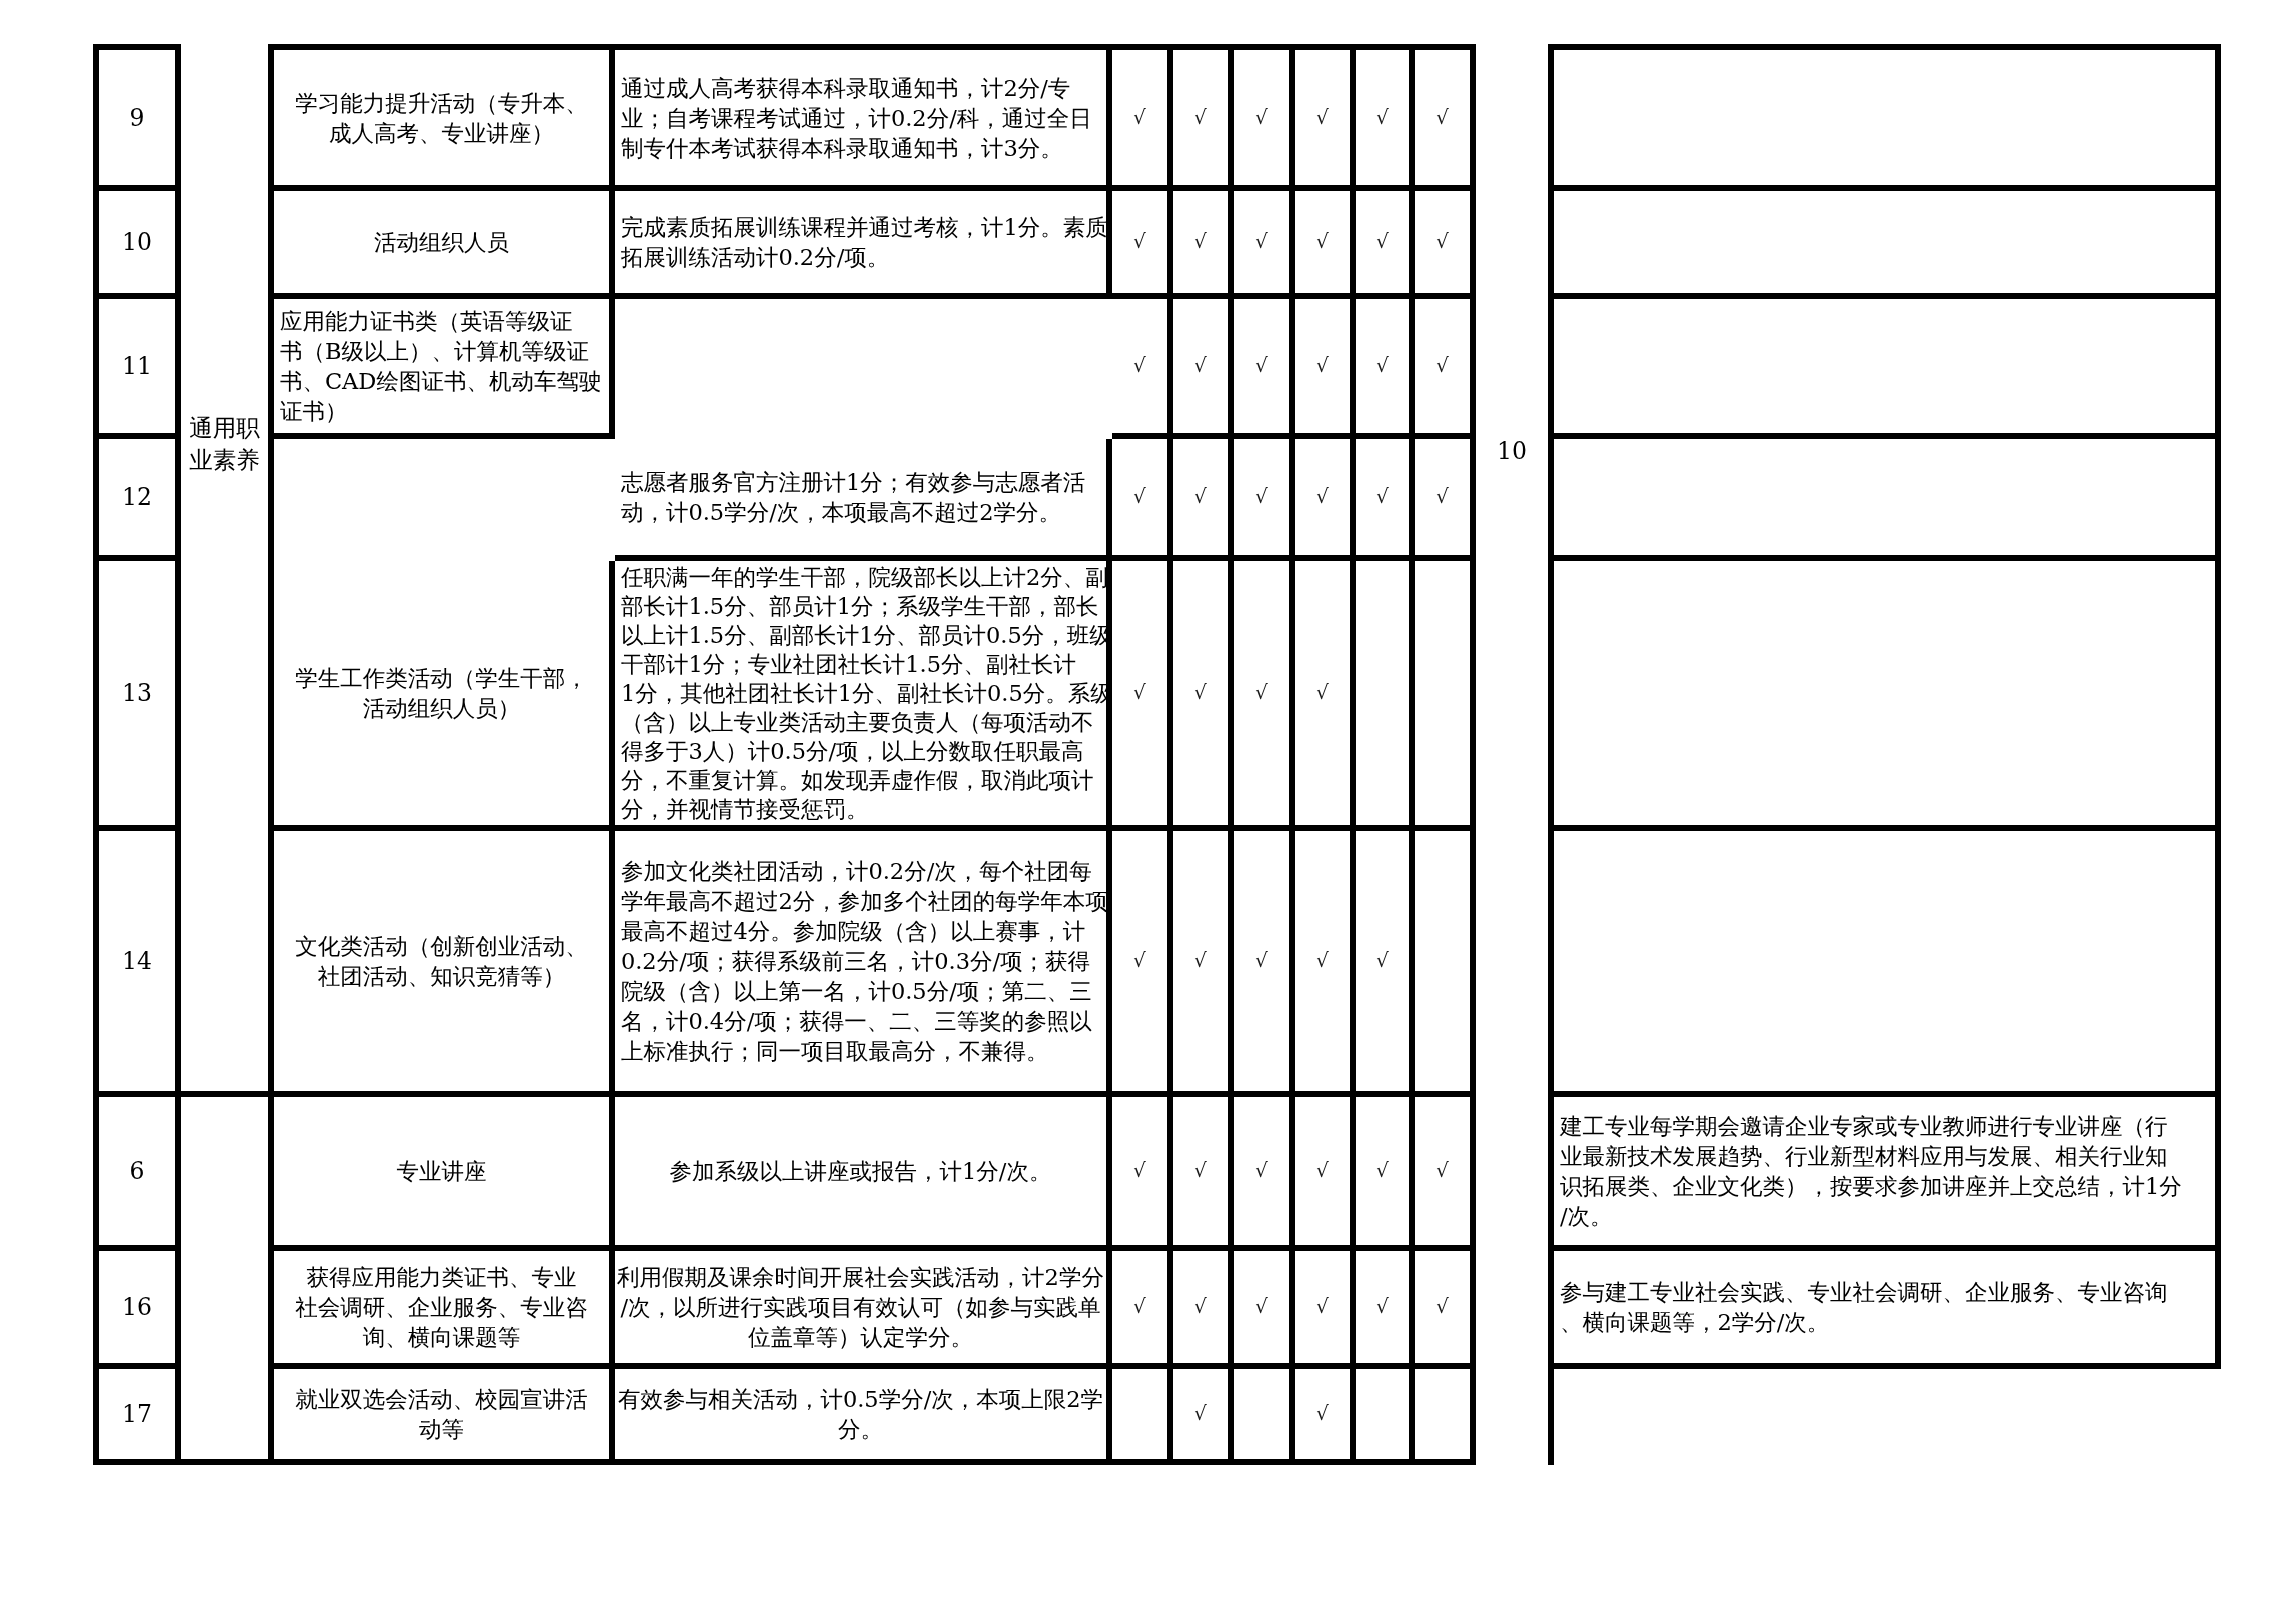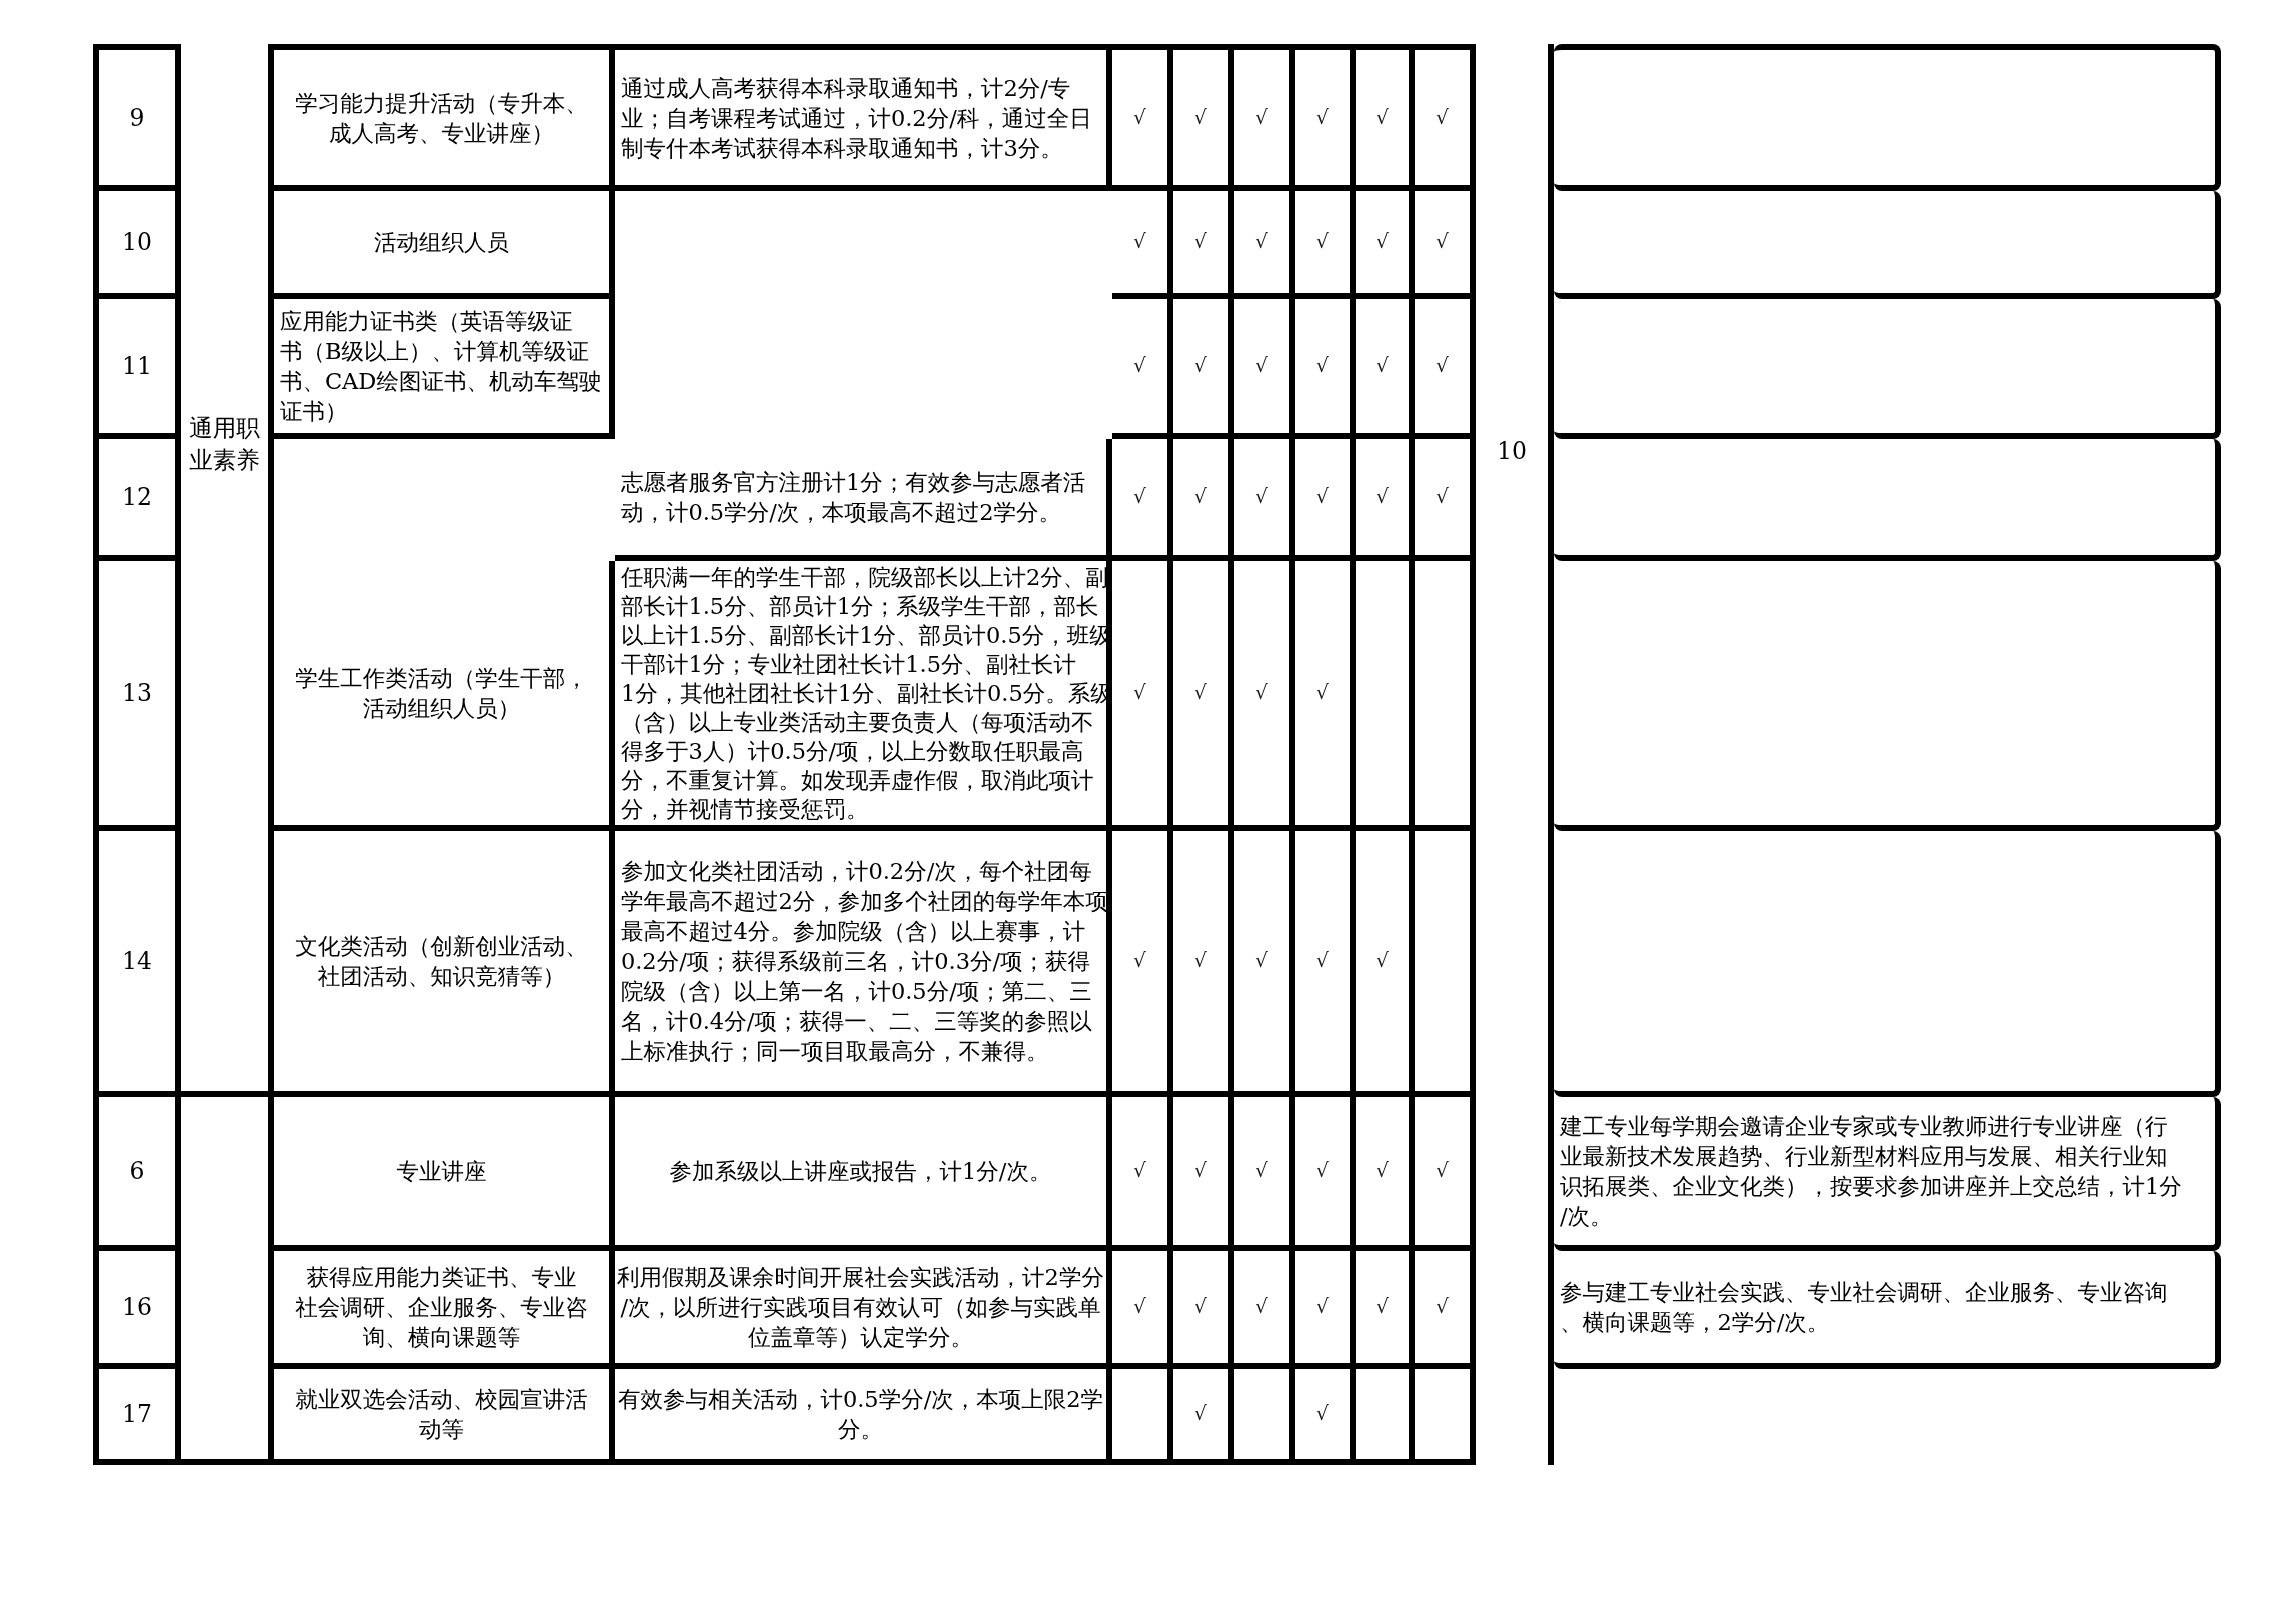"完成素质拓展训练课程并通过考核，计1分。素质" div.cell { html: none -> <div>完成素质拓展训练课程并通过考核，计1分。素质 拓展训练活动计0.2分/项。</div> }
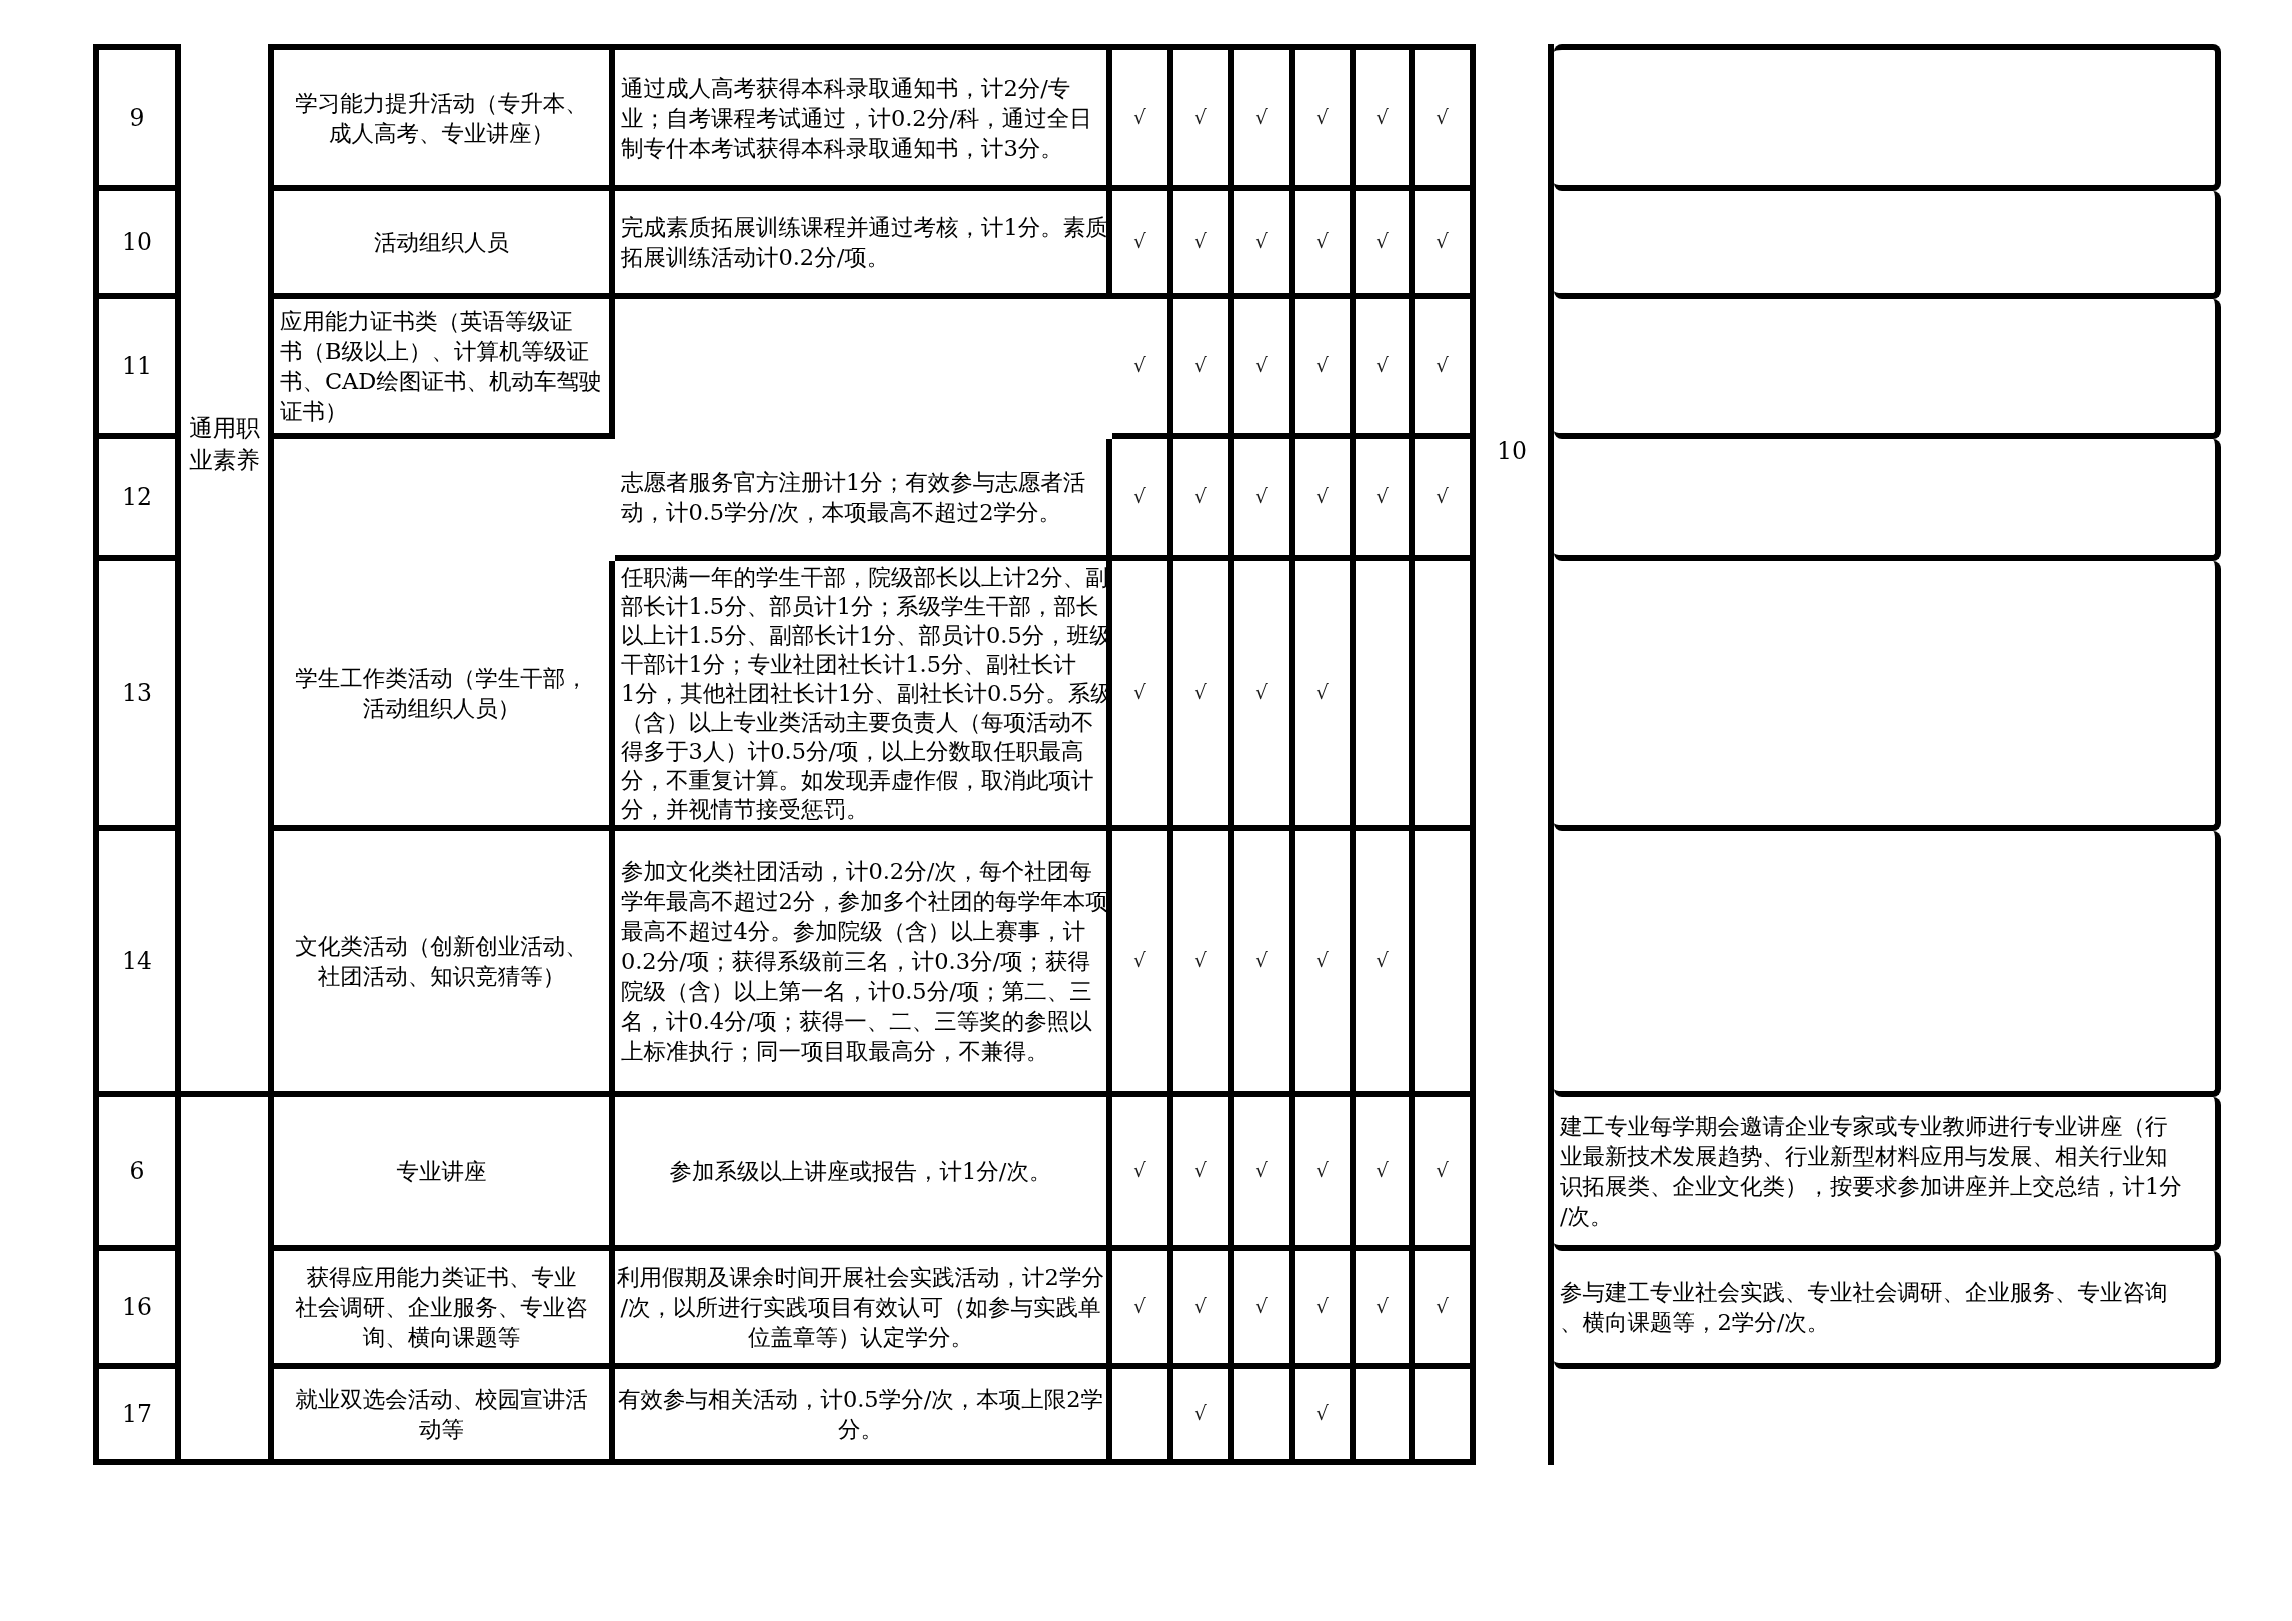"建工专业每学期会邀请企业专家或专业教师进行专业讲座（行" .note { border-radius: 8px -> none }
